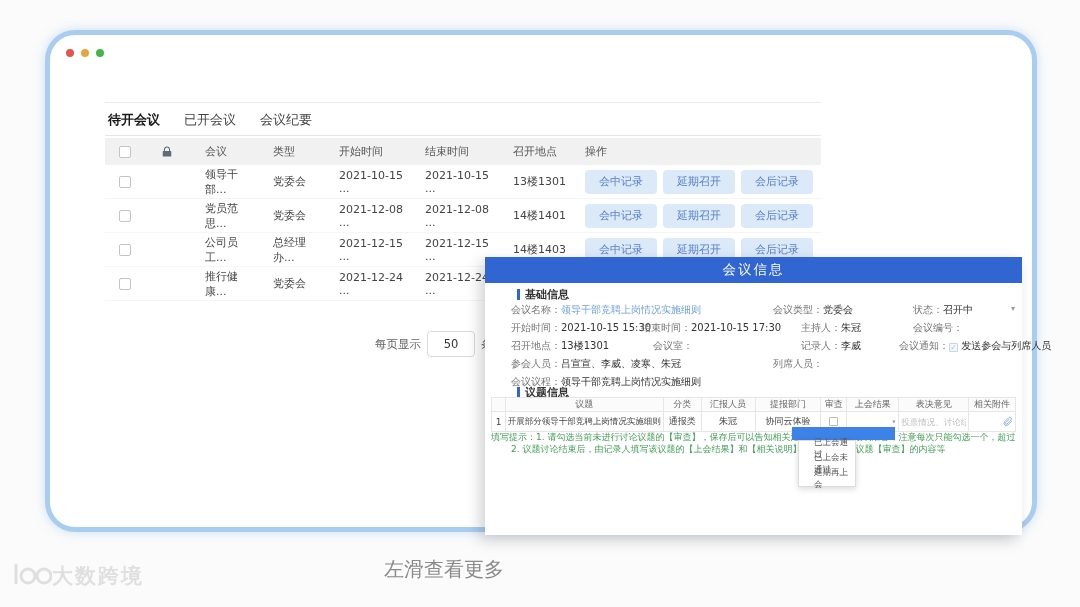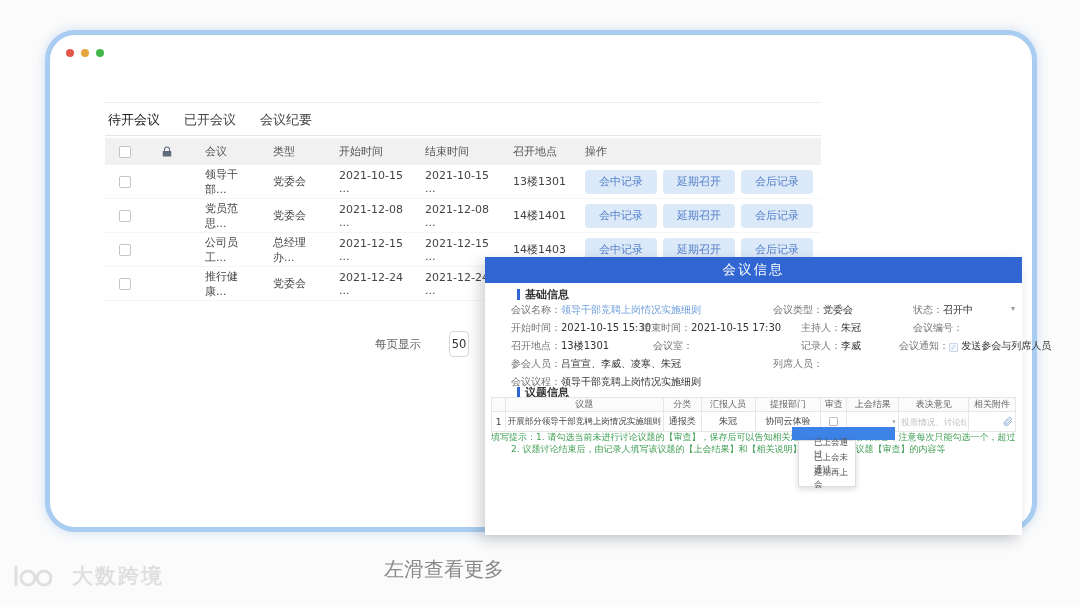"待开会议" .tab.active { font-weight: normal -> bold }
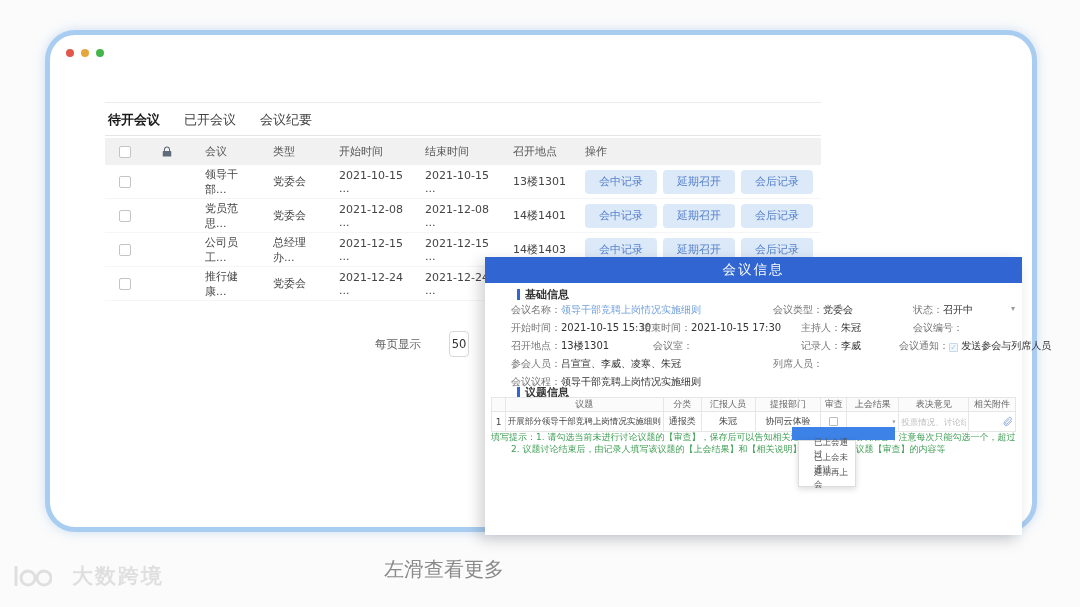"每页显示" .pager { gap: 28px -> 6px }
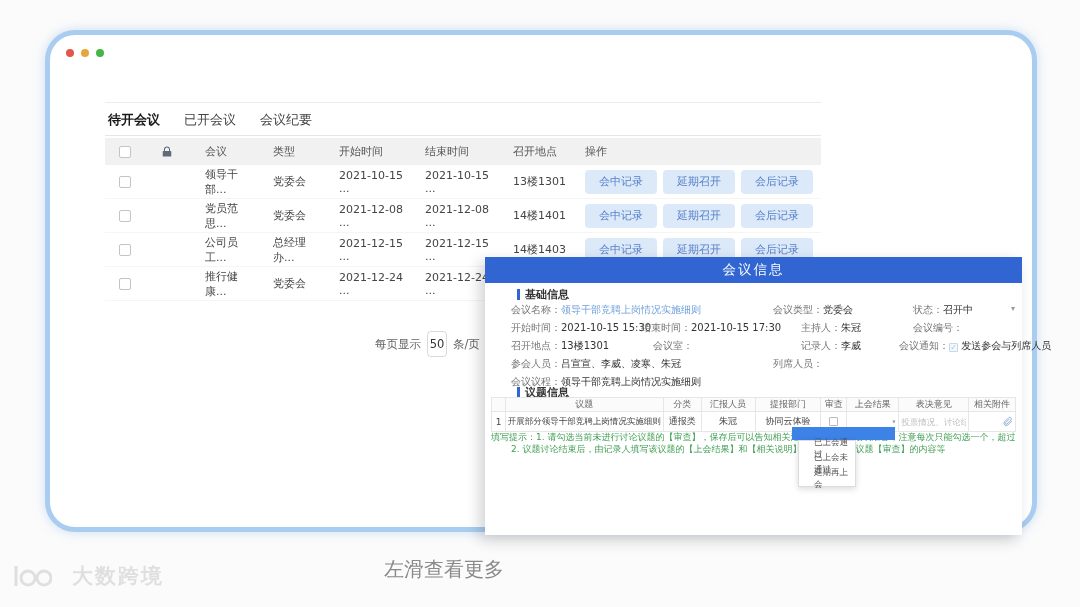"50" .pager-box { width: 20px -> 48px }
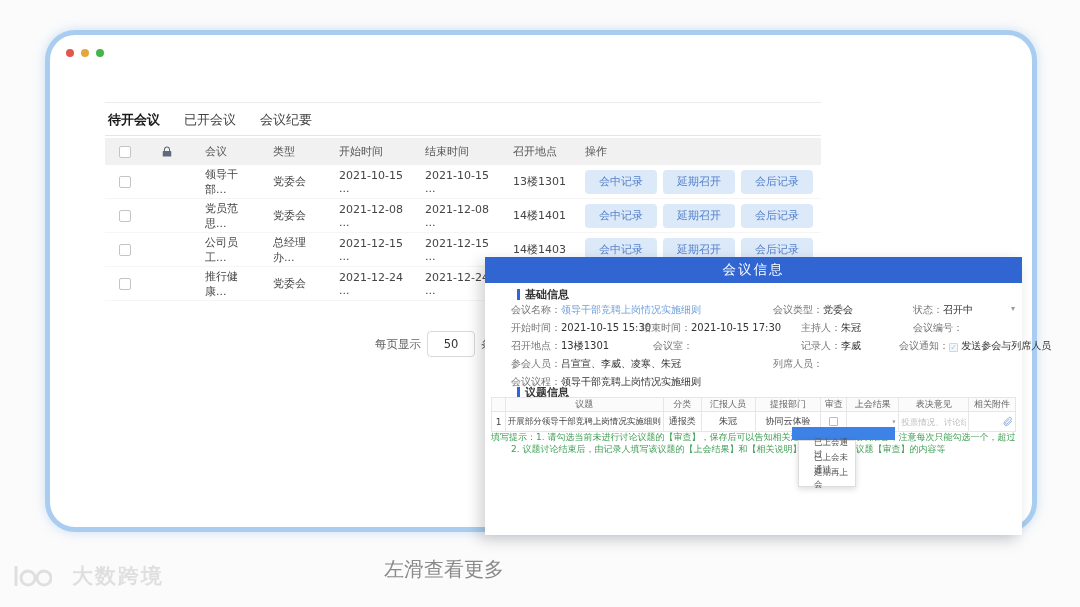"大数跨境" .watermark { align-items: flex-end -> flex-start; gap: 20px -> 0 }
